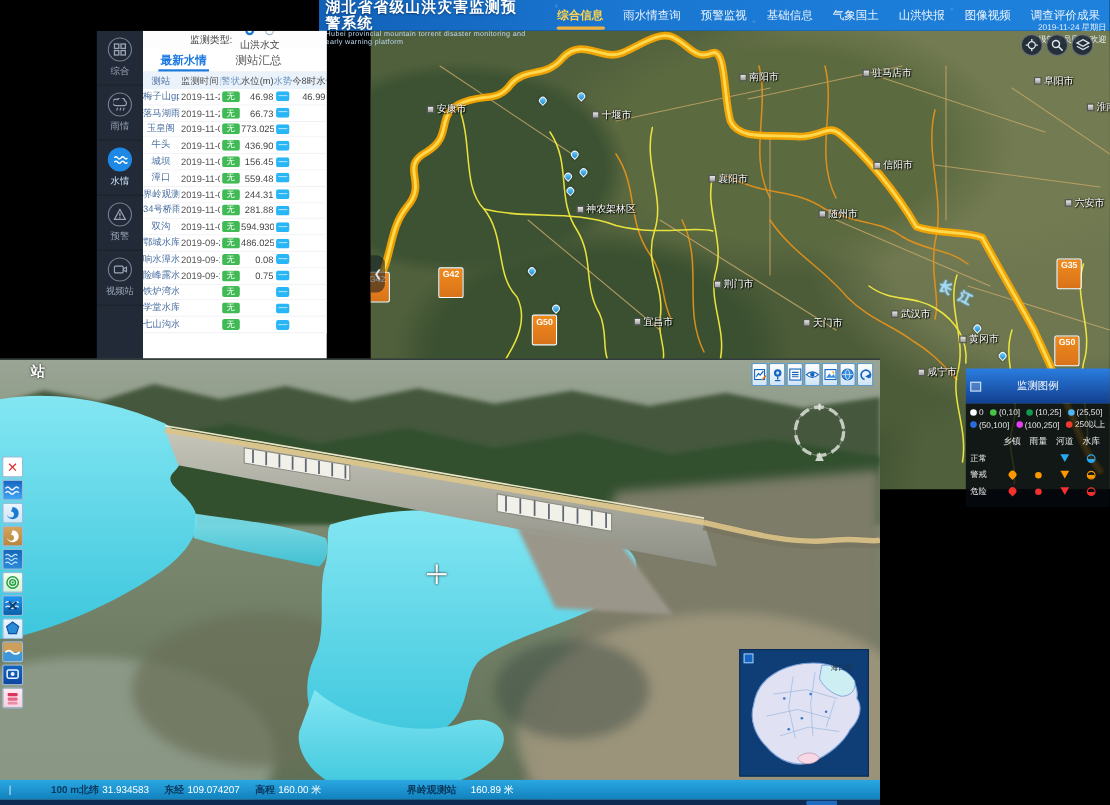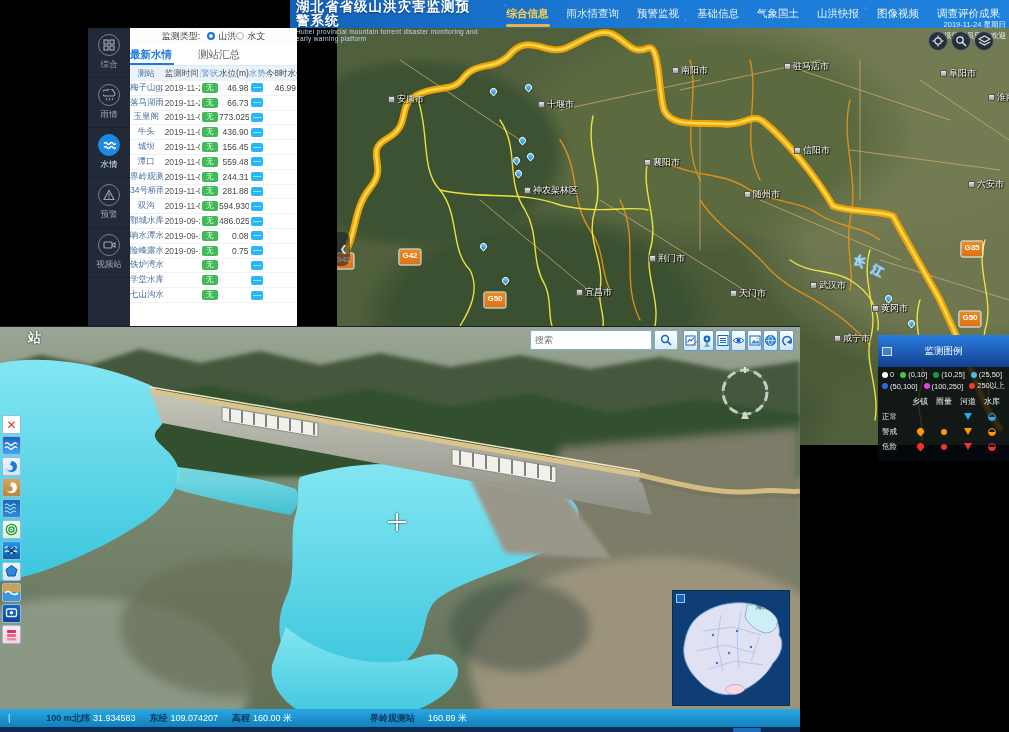"山洪" .radio { flex-direction: none -> column }
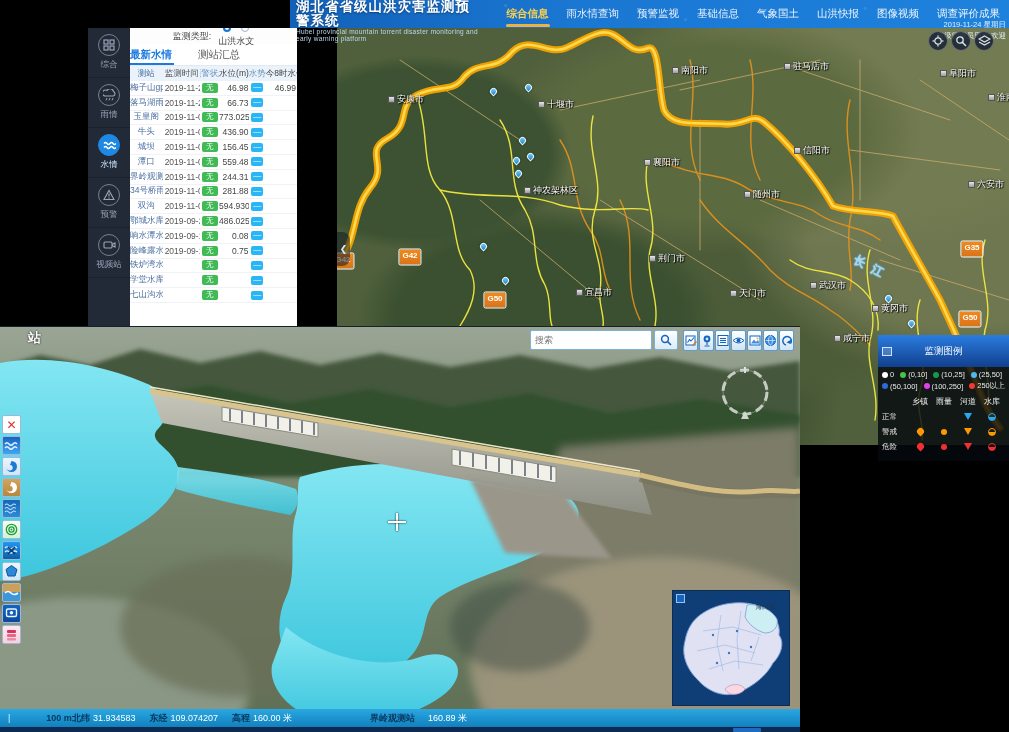"最新水情" #tabs { padding-left: none -> 16px }
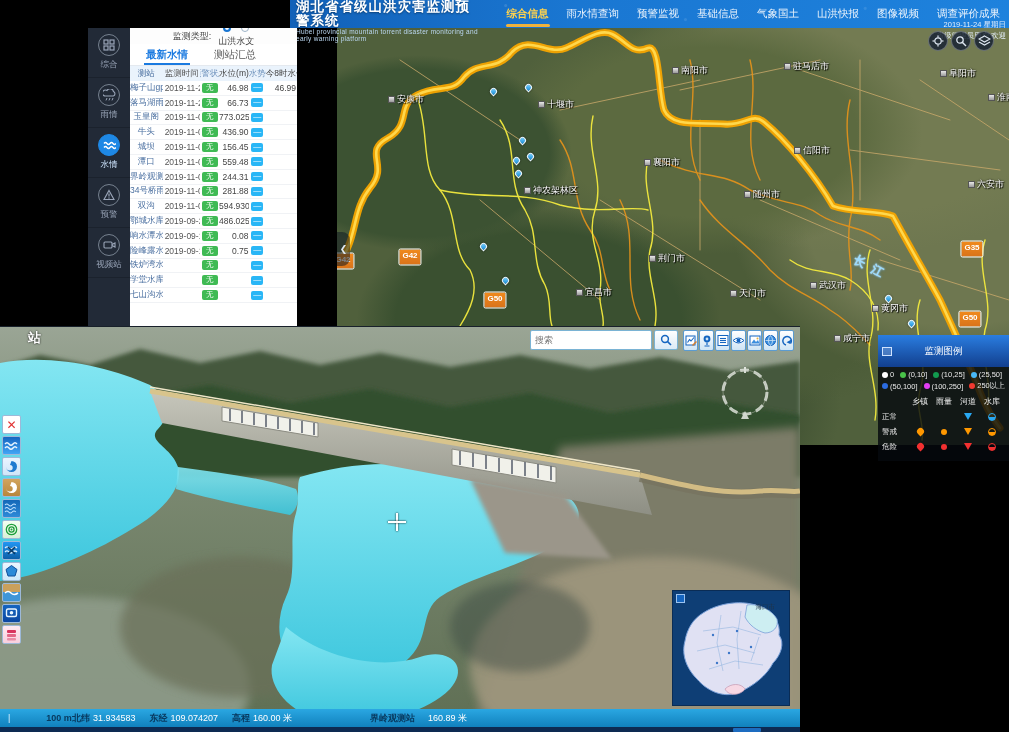"G35" .gbadge { height: 17px -> 28px }
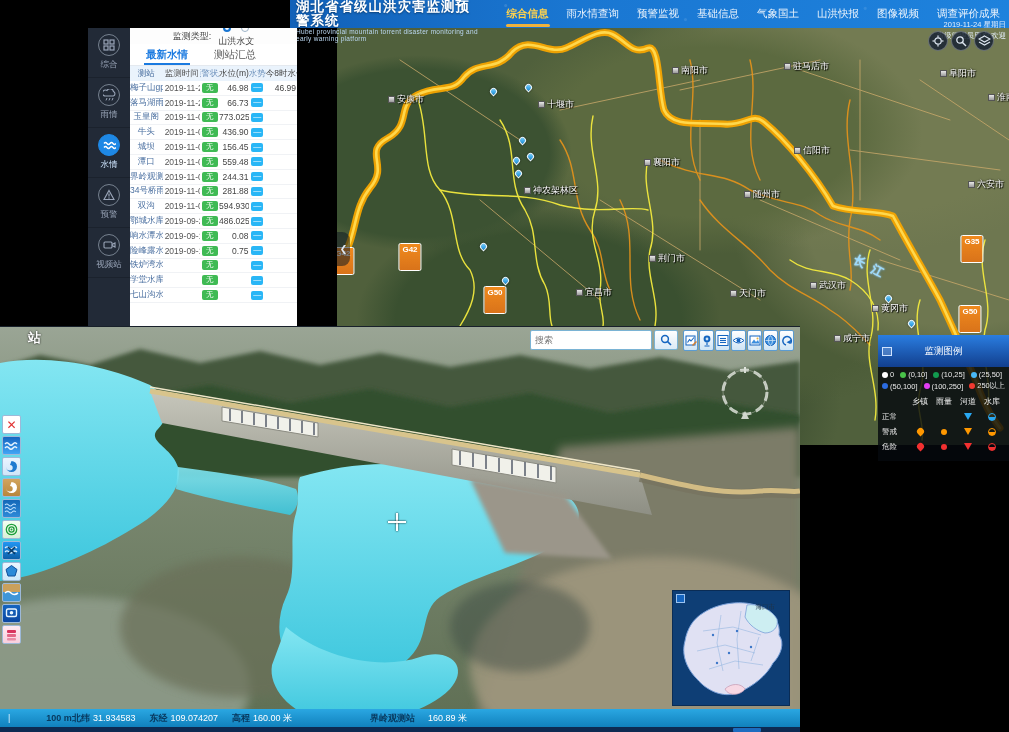"搜索" div { html: <div> <input> <div> <svg> <circle></circle> <path></path> </svg> </div> </div> -> none }
